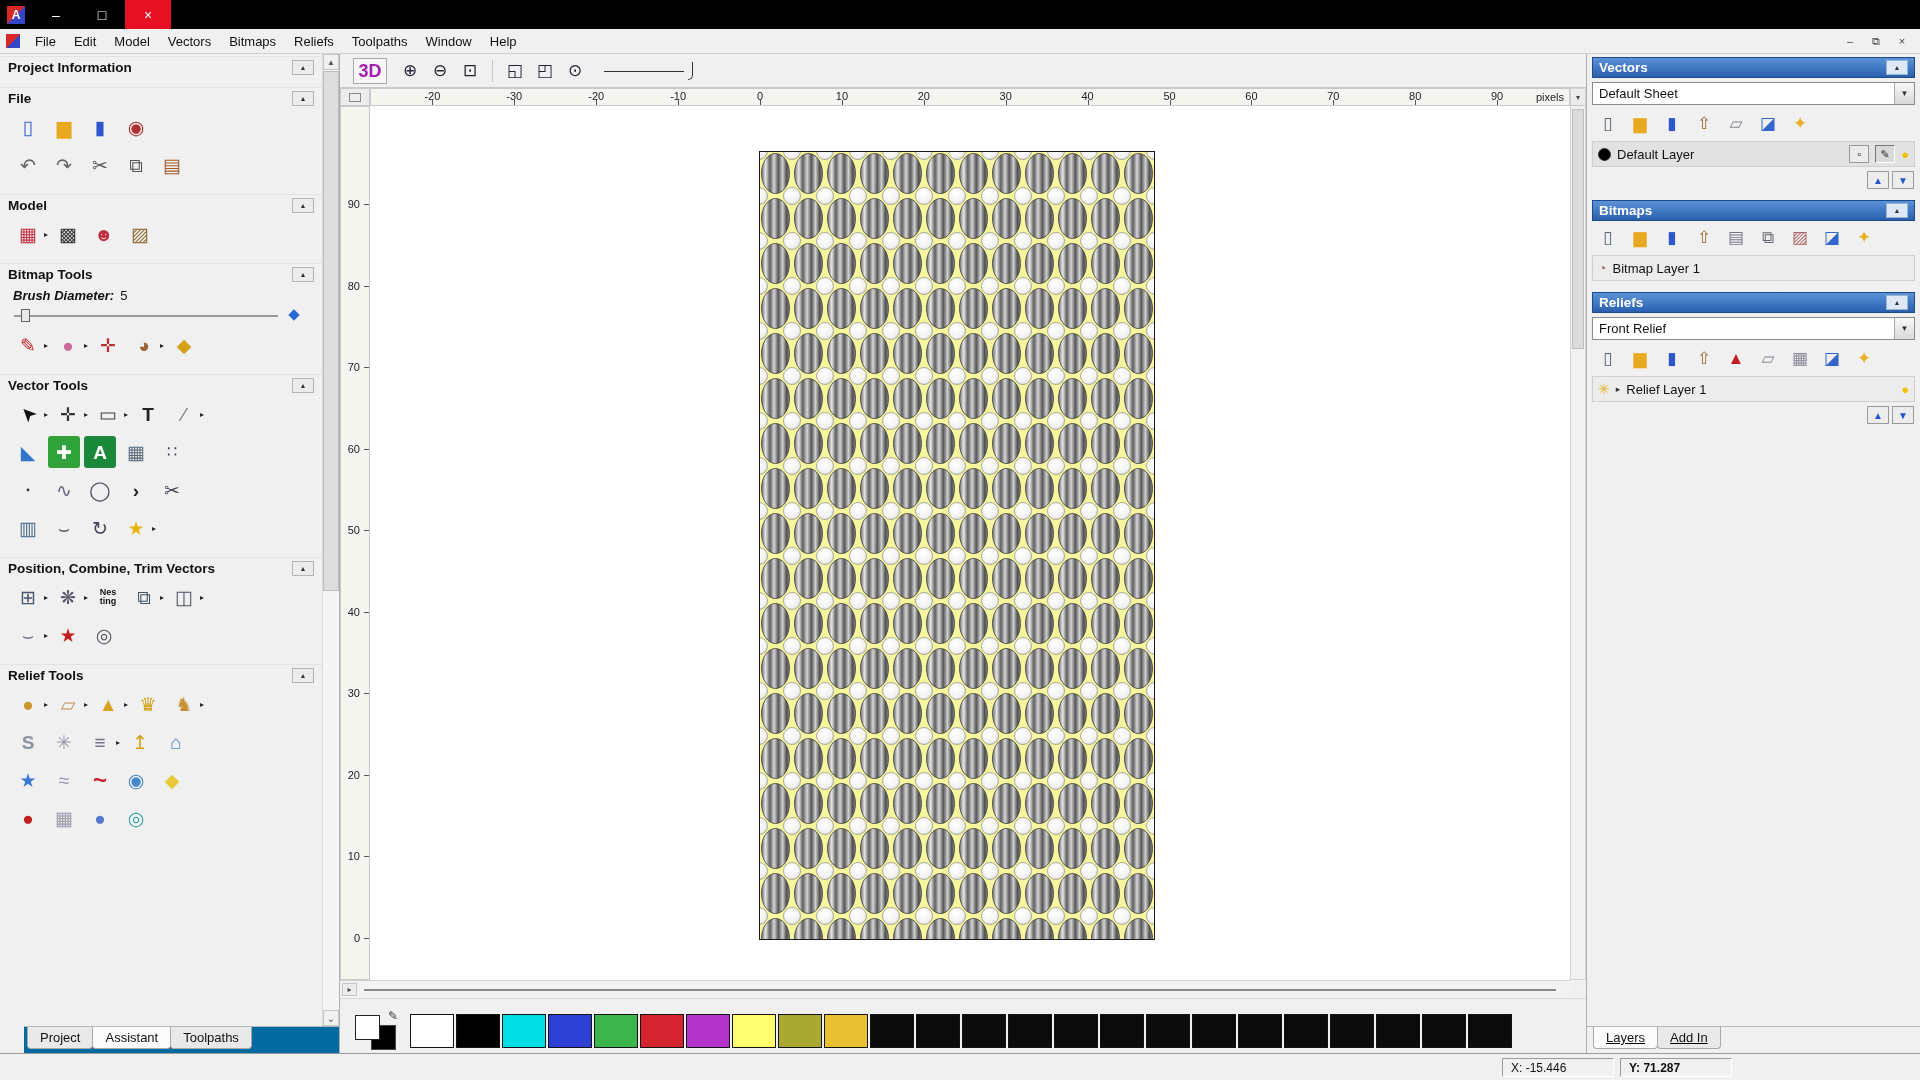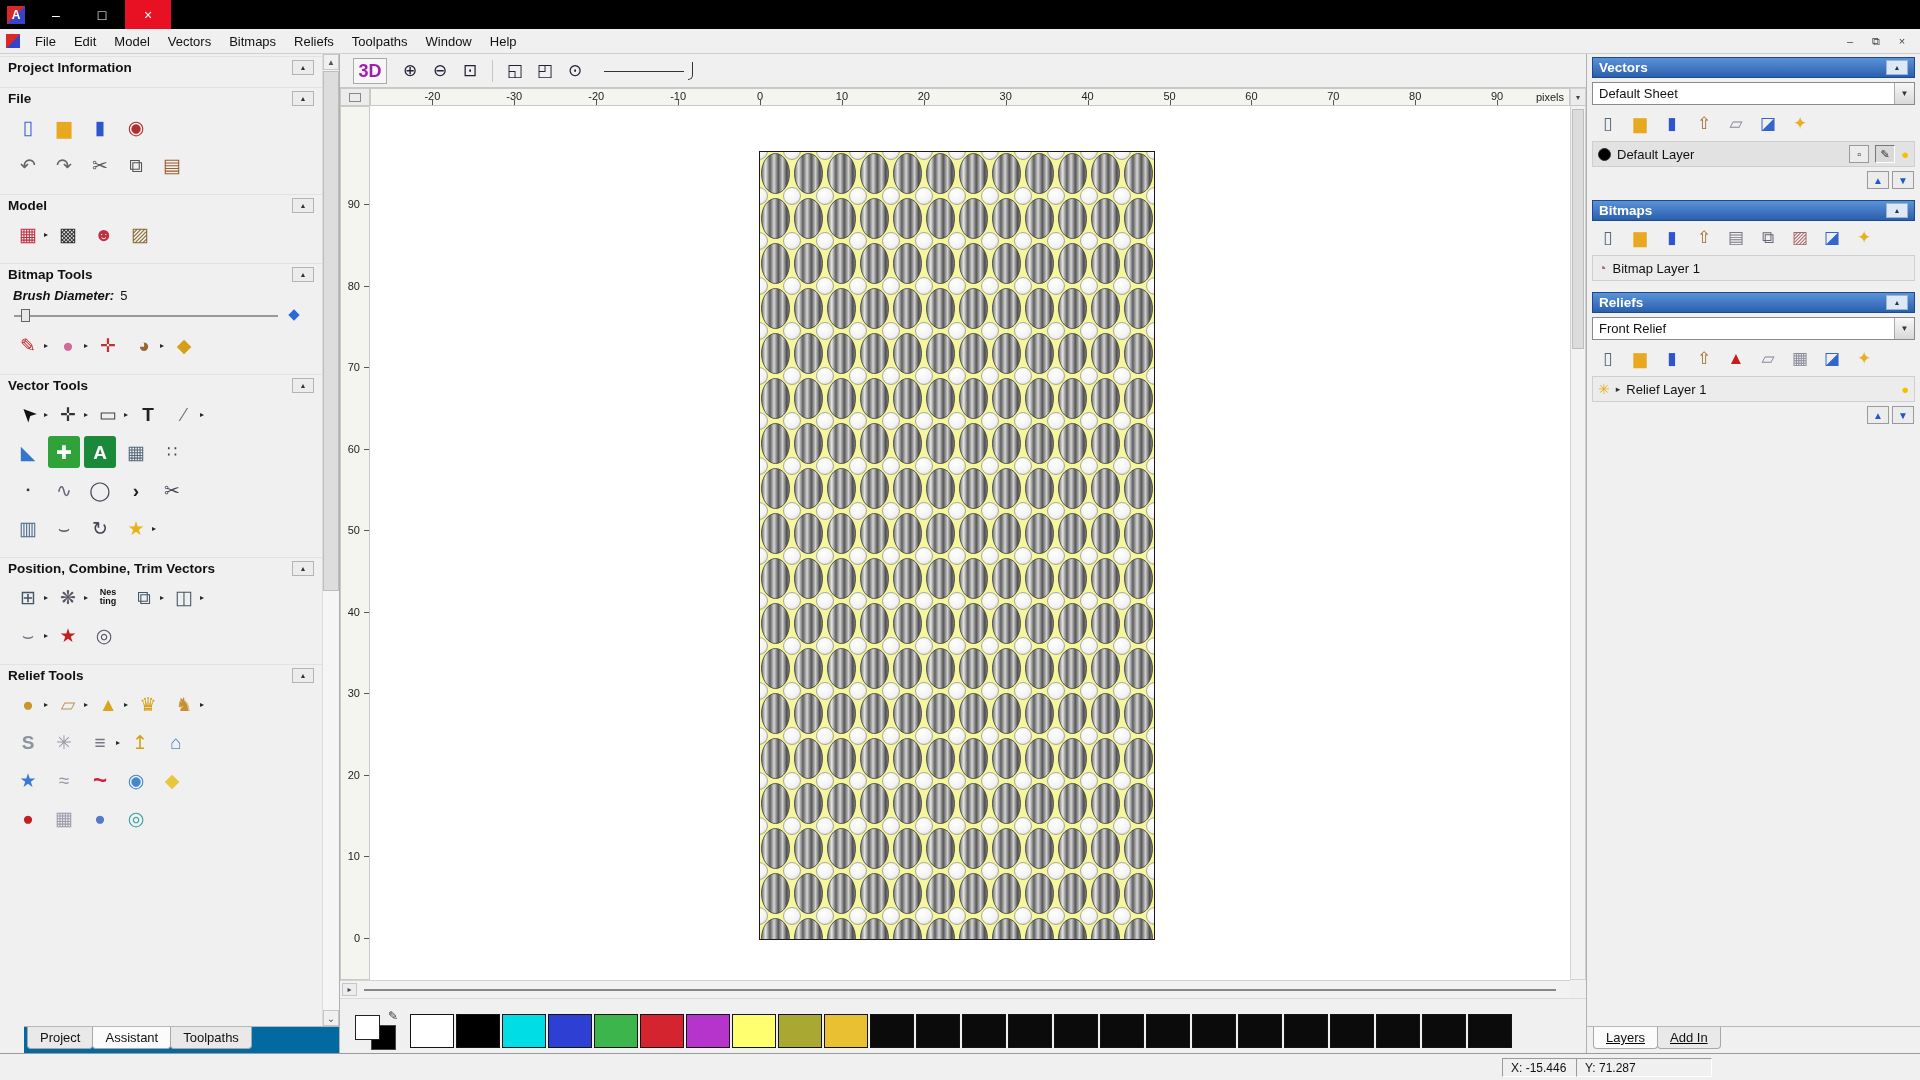"Y: 71.287" #sy { font-weight: none -> bold; right: 208px -> 188px; width: 136px -> 112px }
